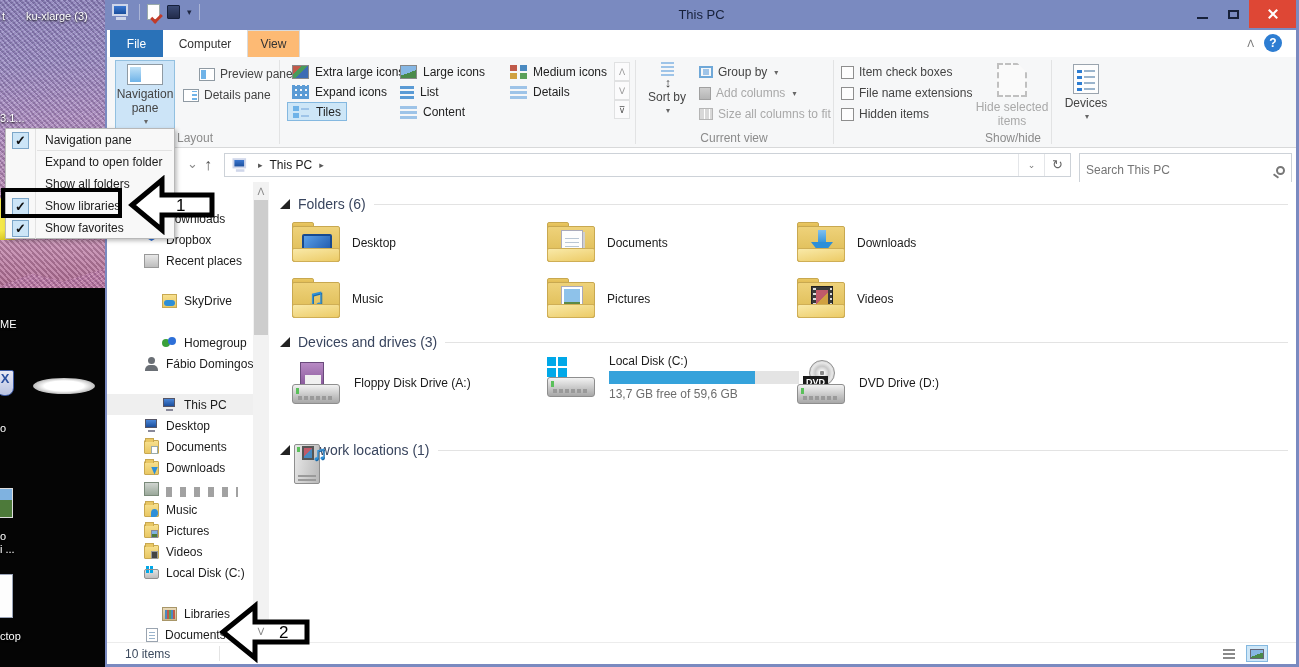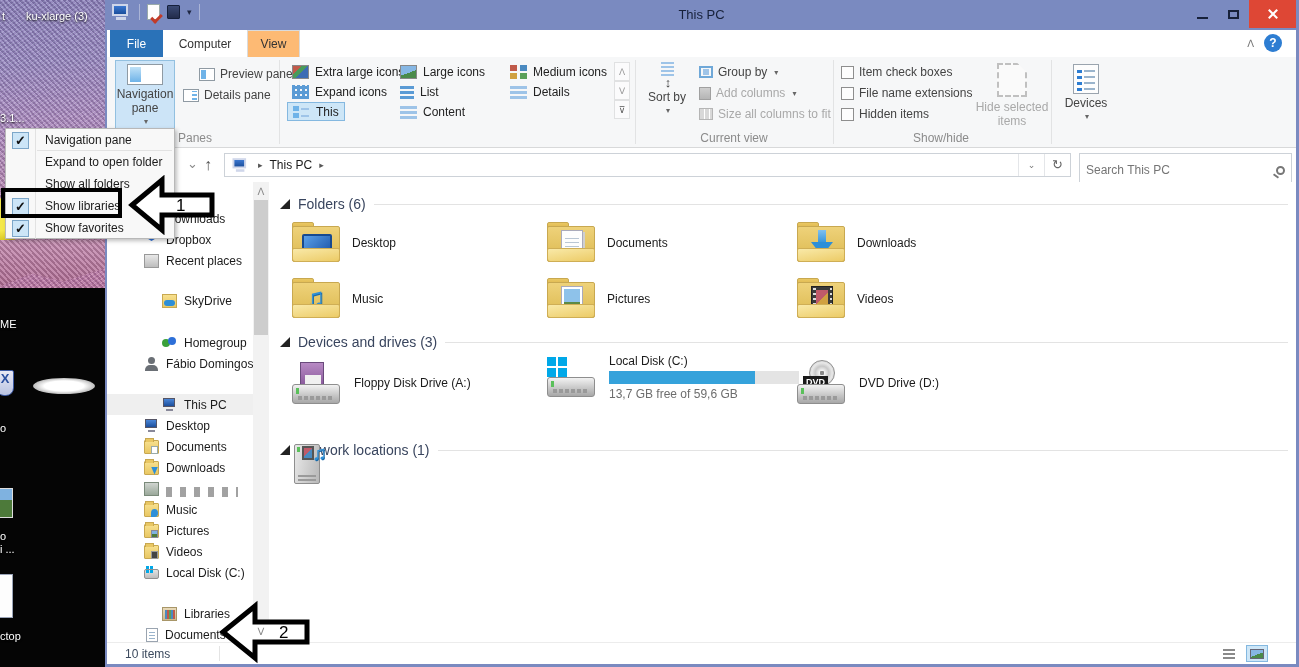"This" span { text: This -> Tiles }
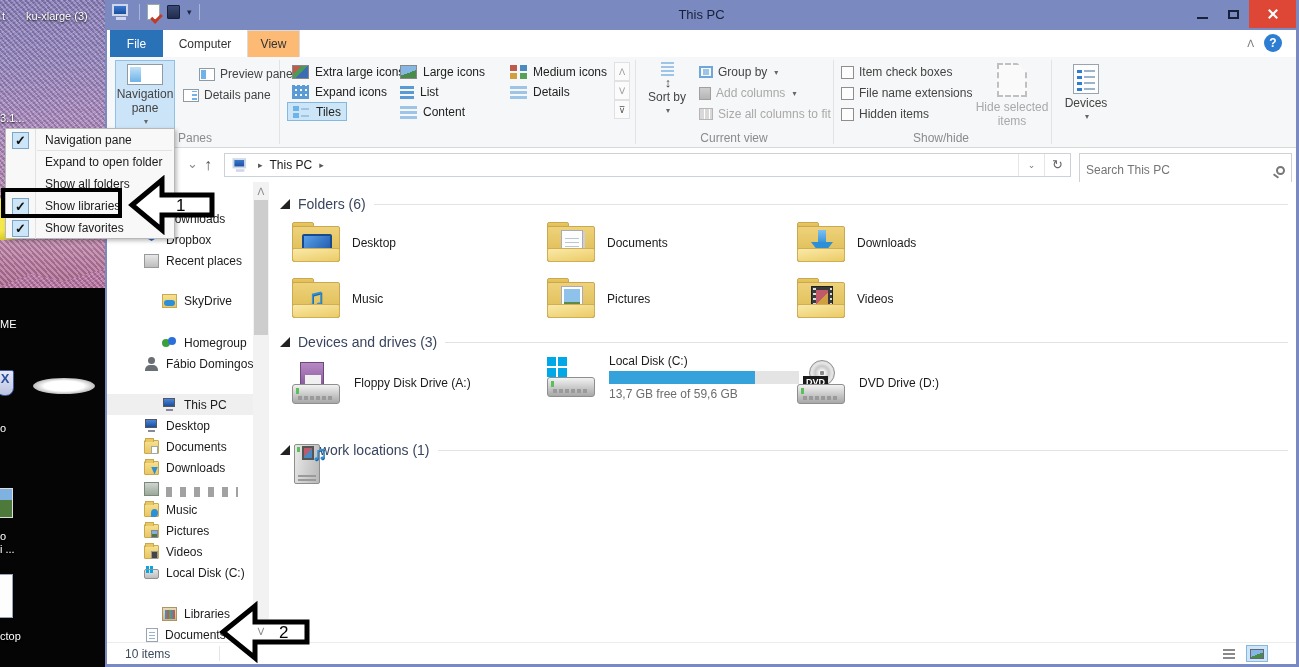"Panes" div.rgroup-label { text: Panes -> Layout }
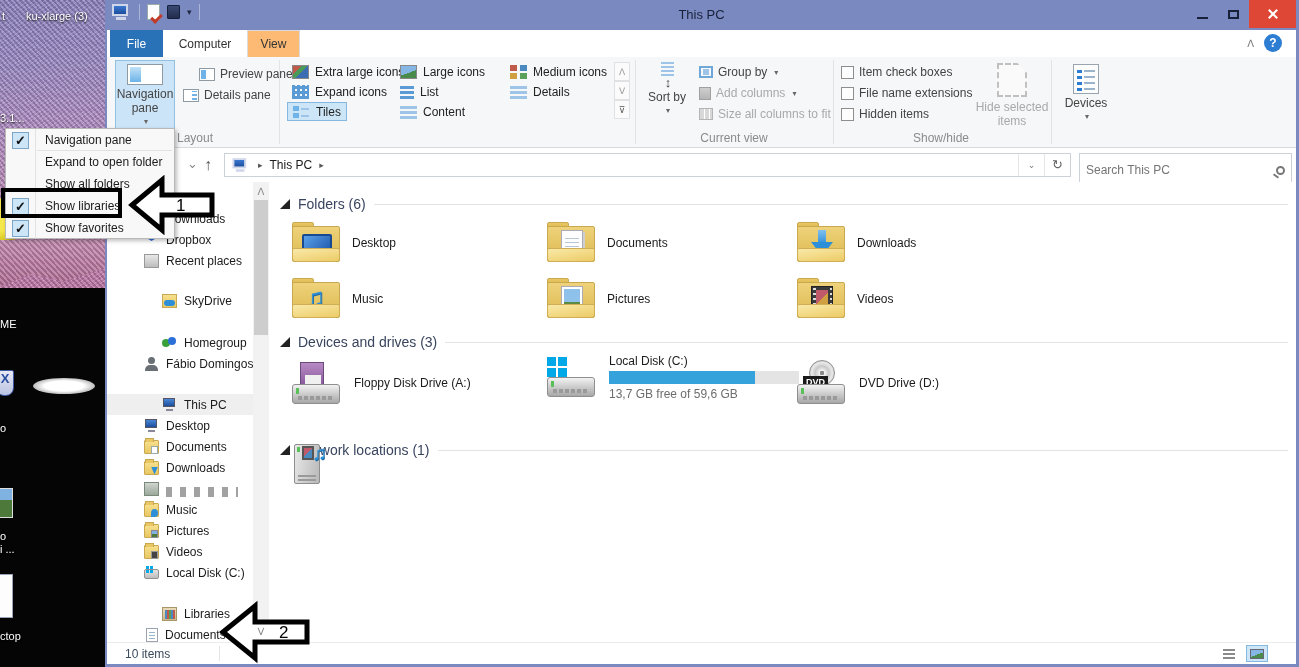"Show/hide" div.rgroup-label { text-align: none -> right }
